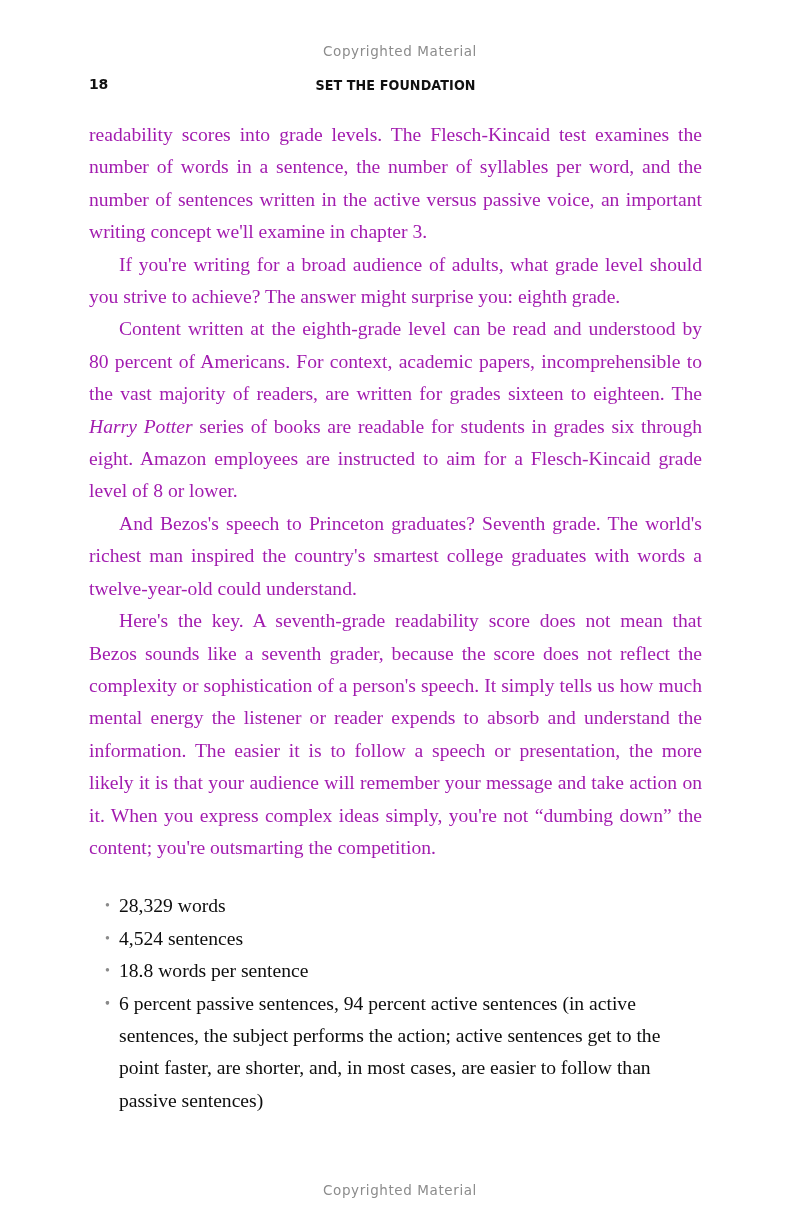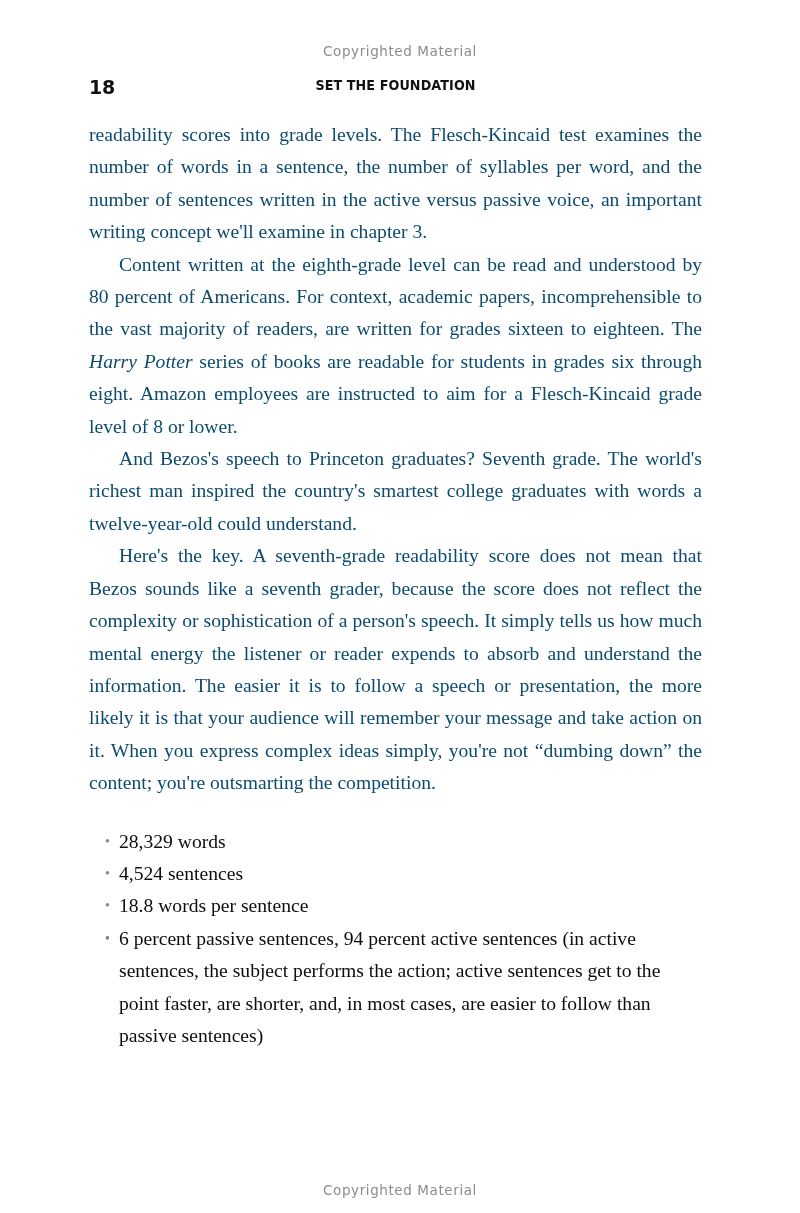"18" .folio { font-size: 19px -> 14px }
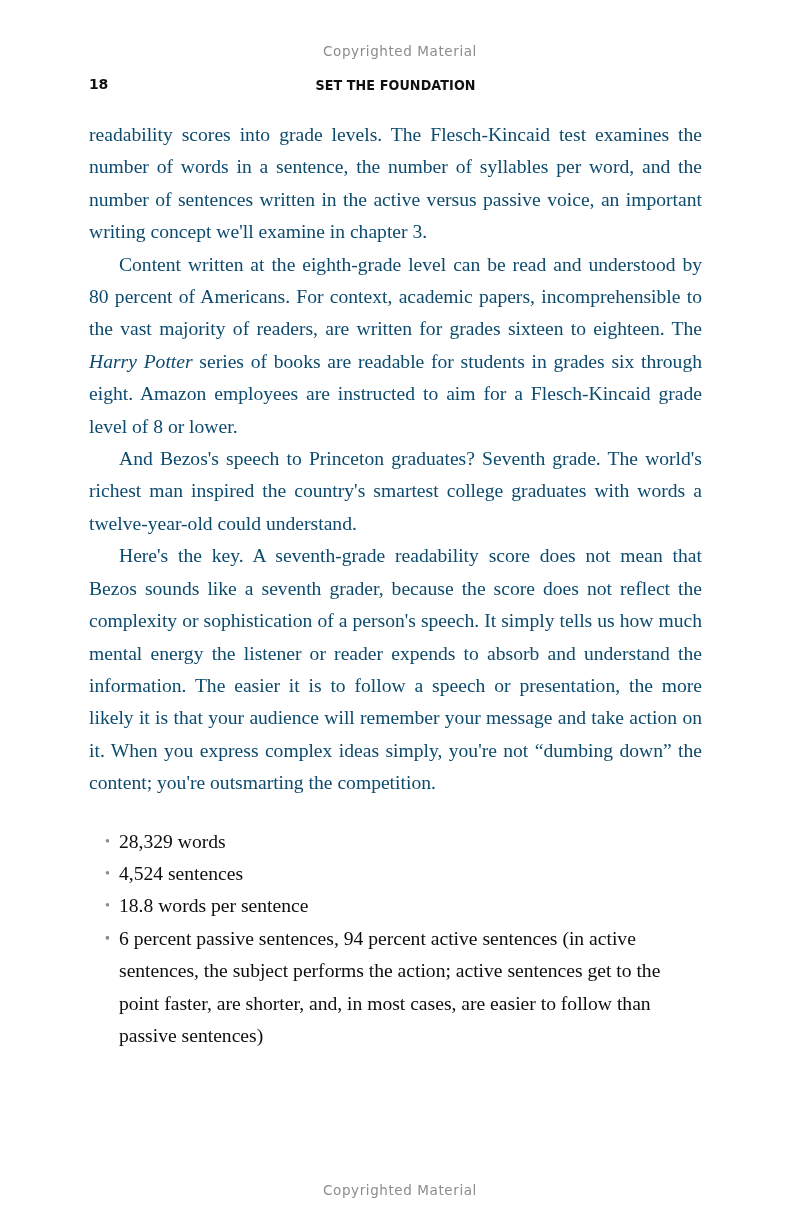"readability scores into grade levels." p.body { color: #0c4a6e -> #a21caf }
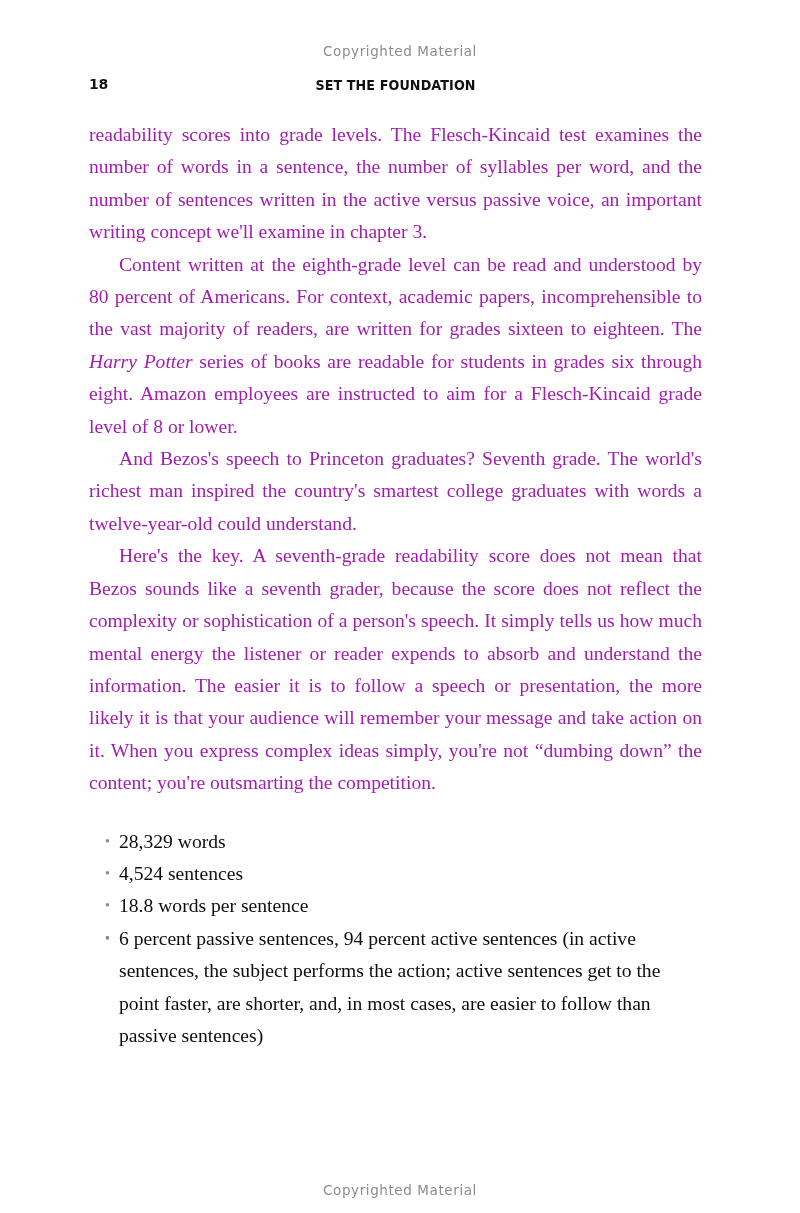"If you're writing for a" p.body { html: none -> <p>If you're writing for a broad audience of adults, what grade level should you strive to achieve? The answer might surprise you: eighth grade.</p> }
